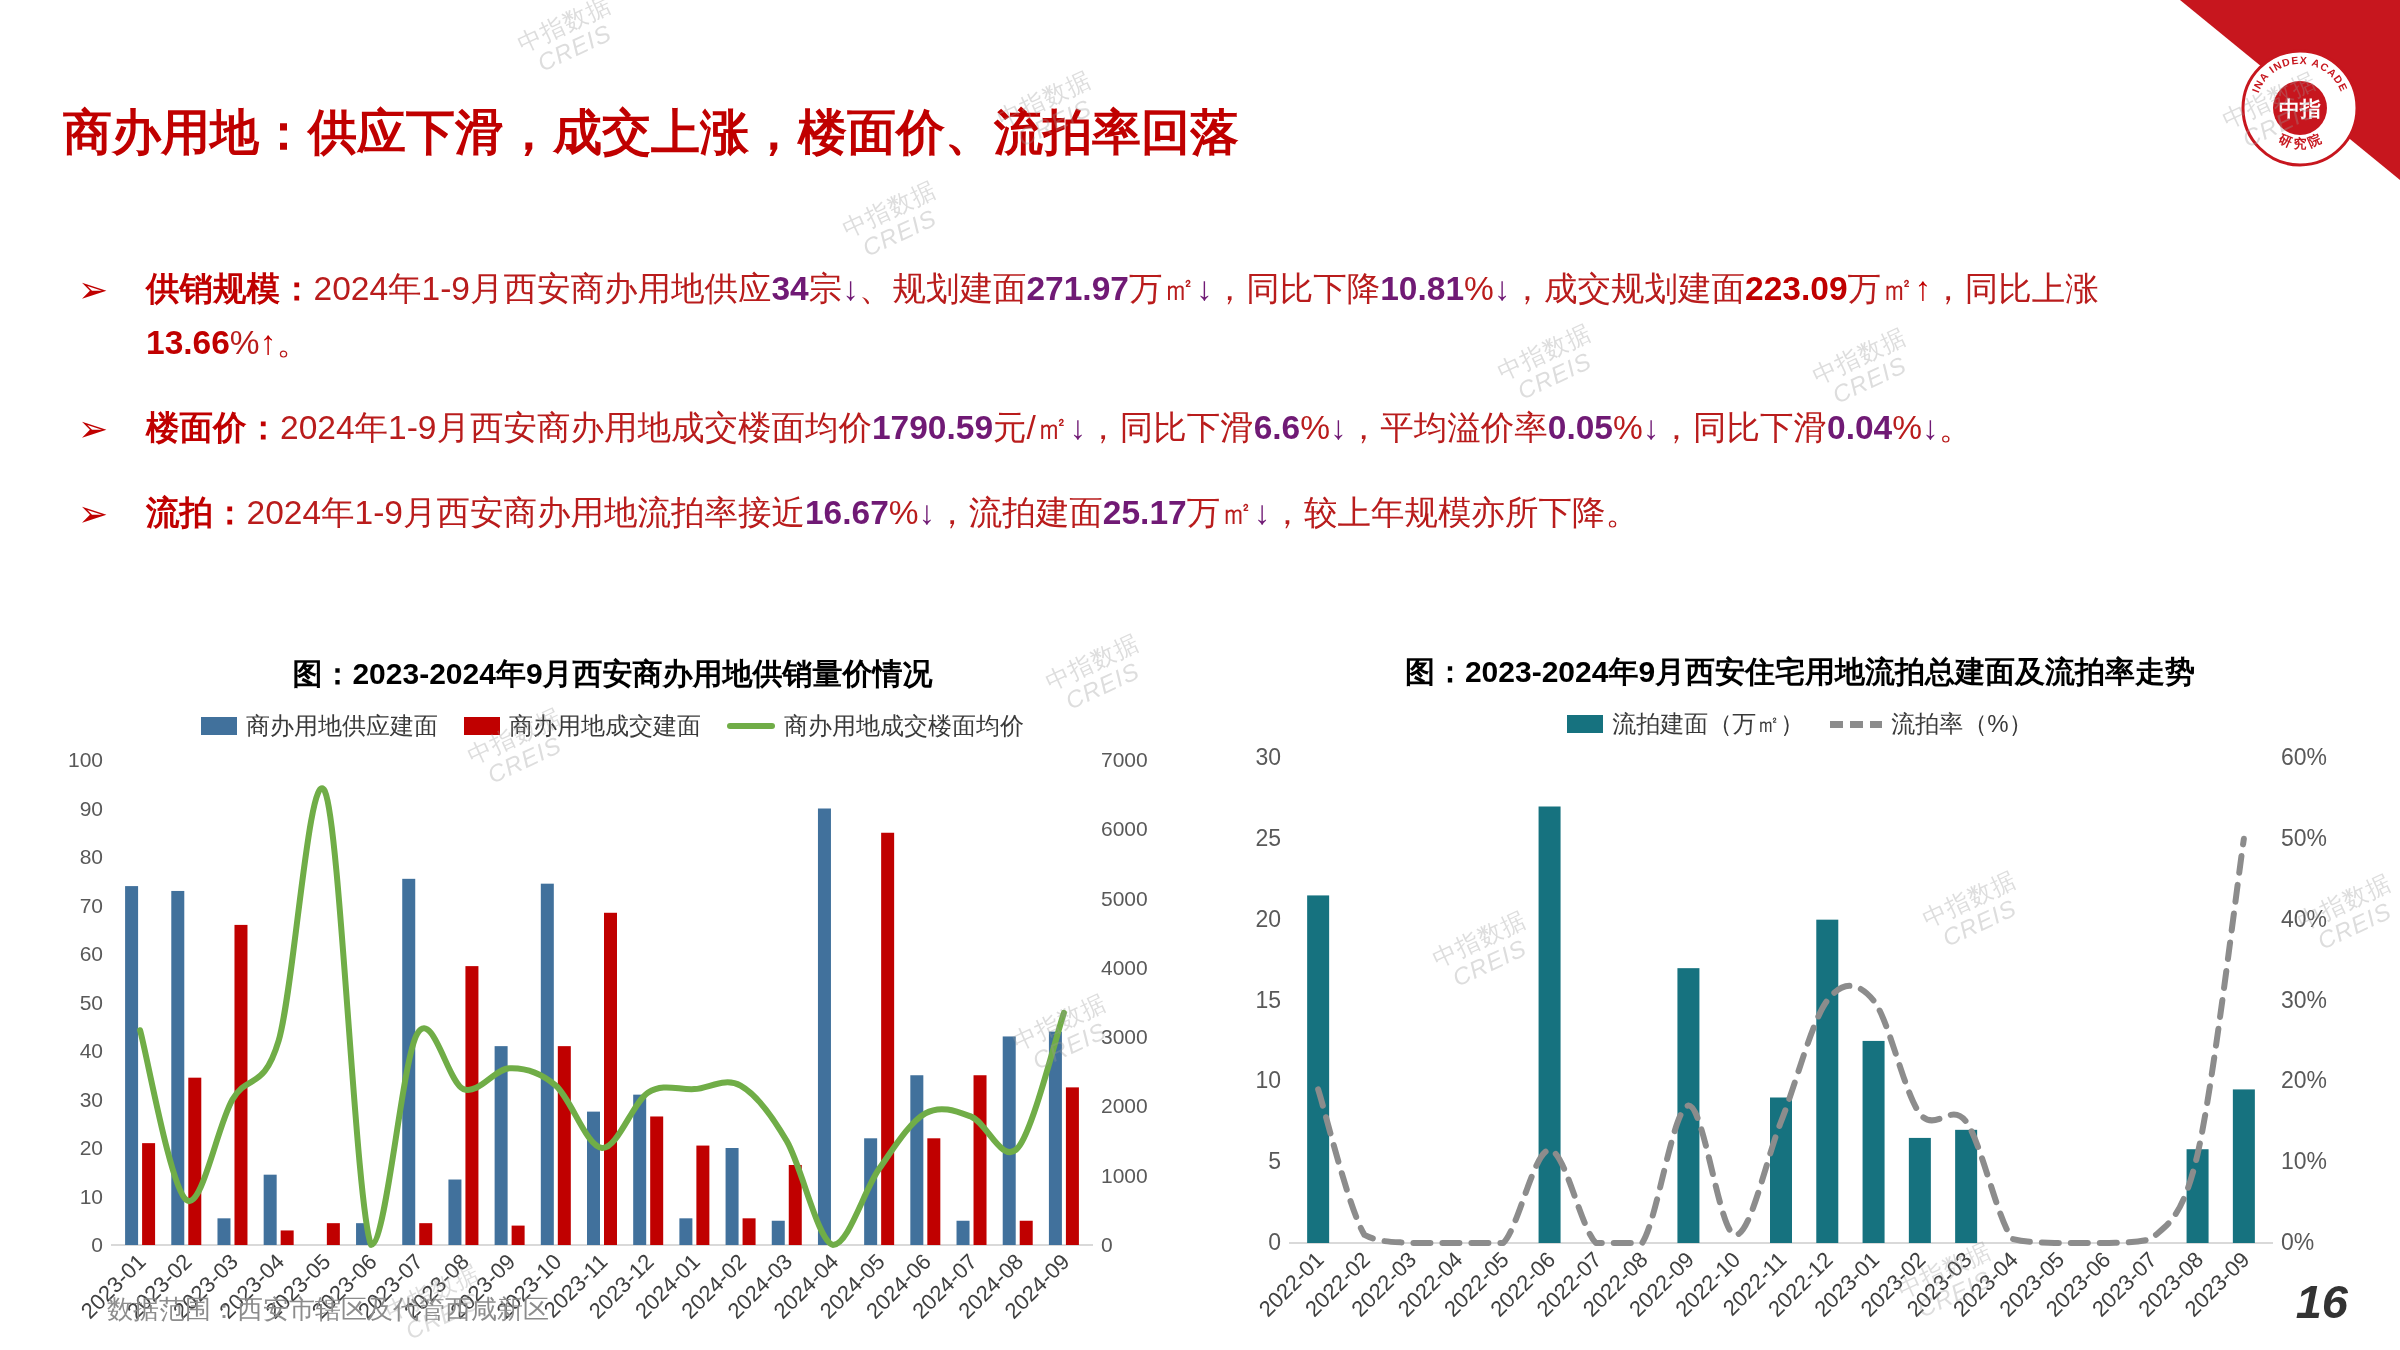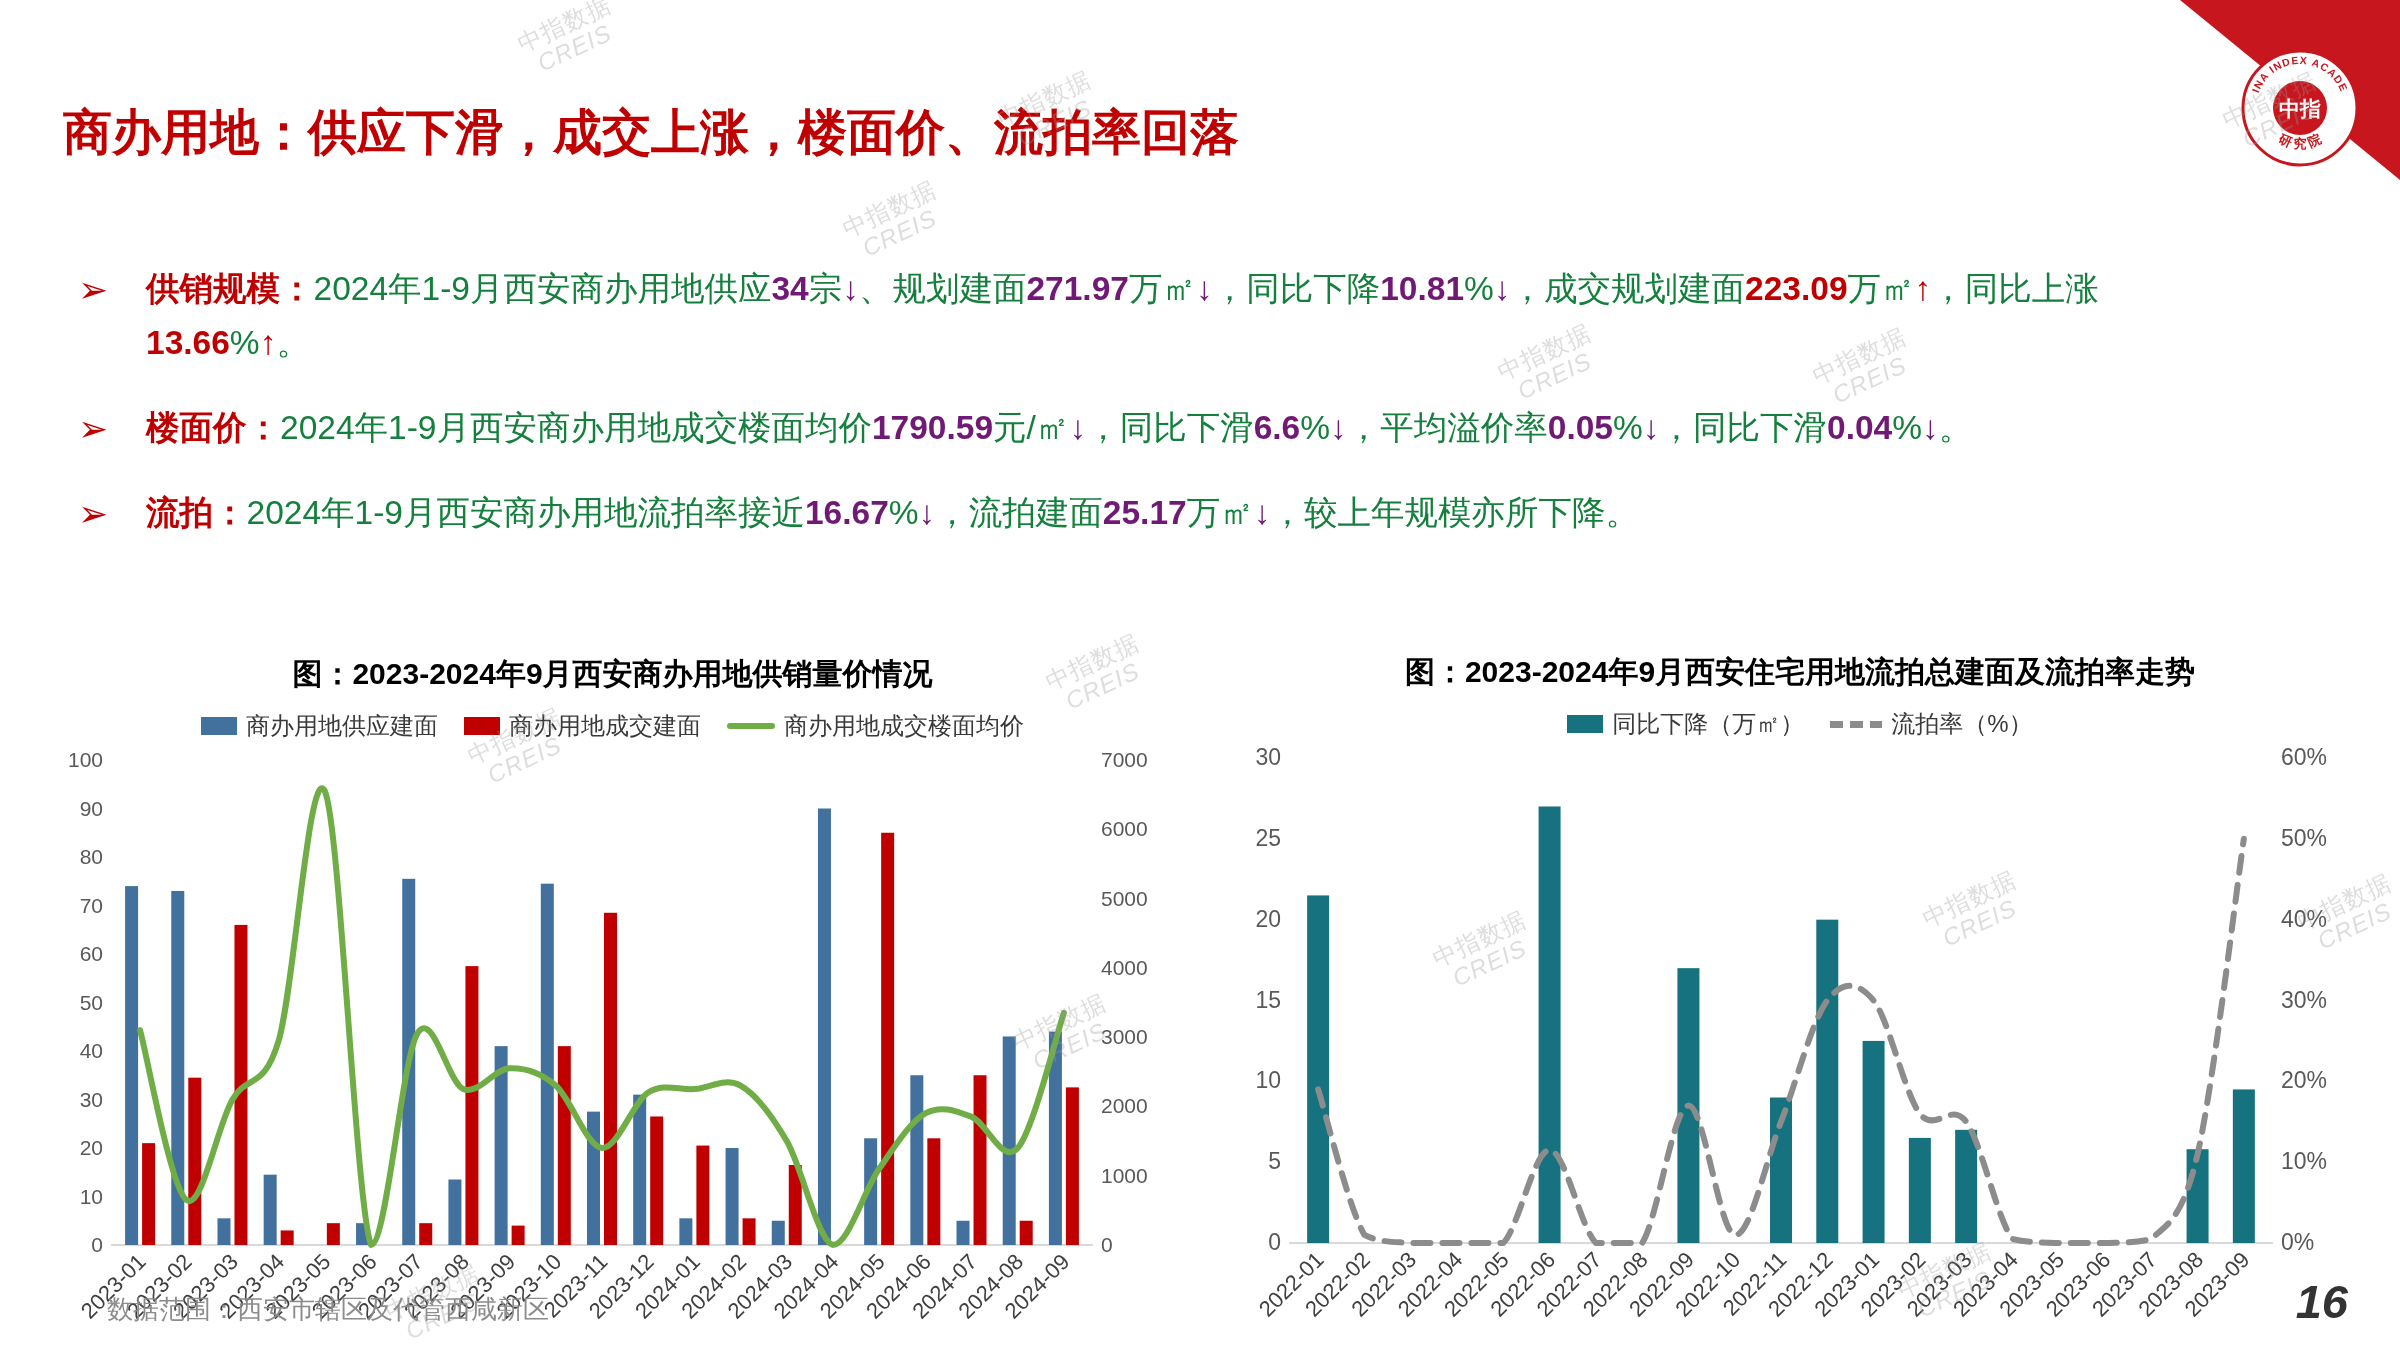"2024年1-9月西安商办用地供应" .seg-k { color: #15803d -> #b91c1c }
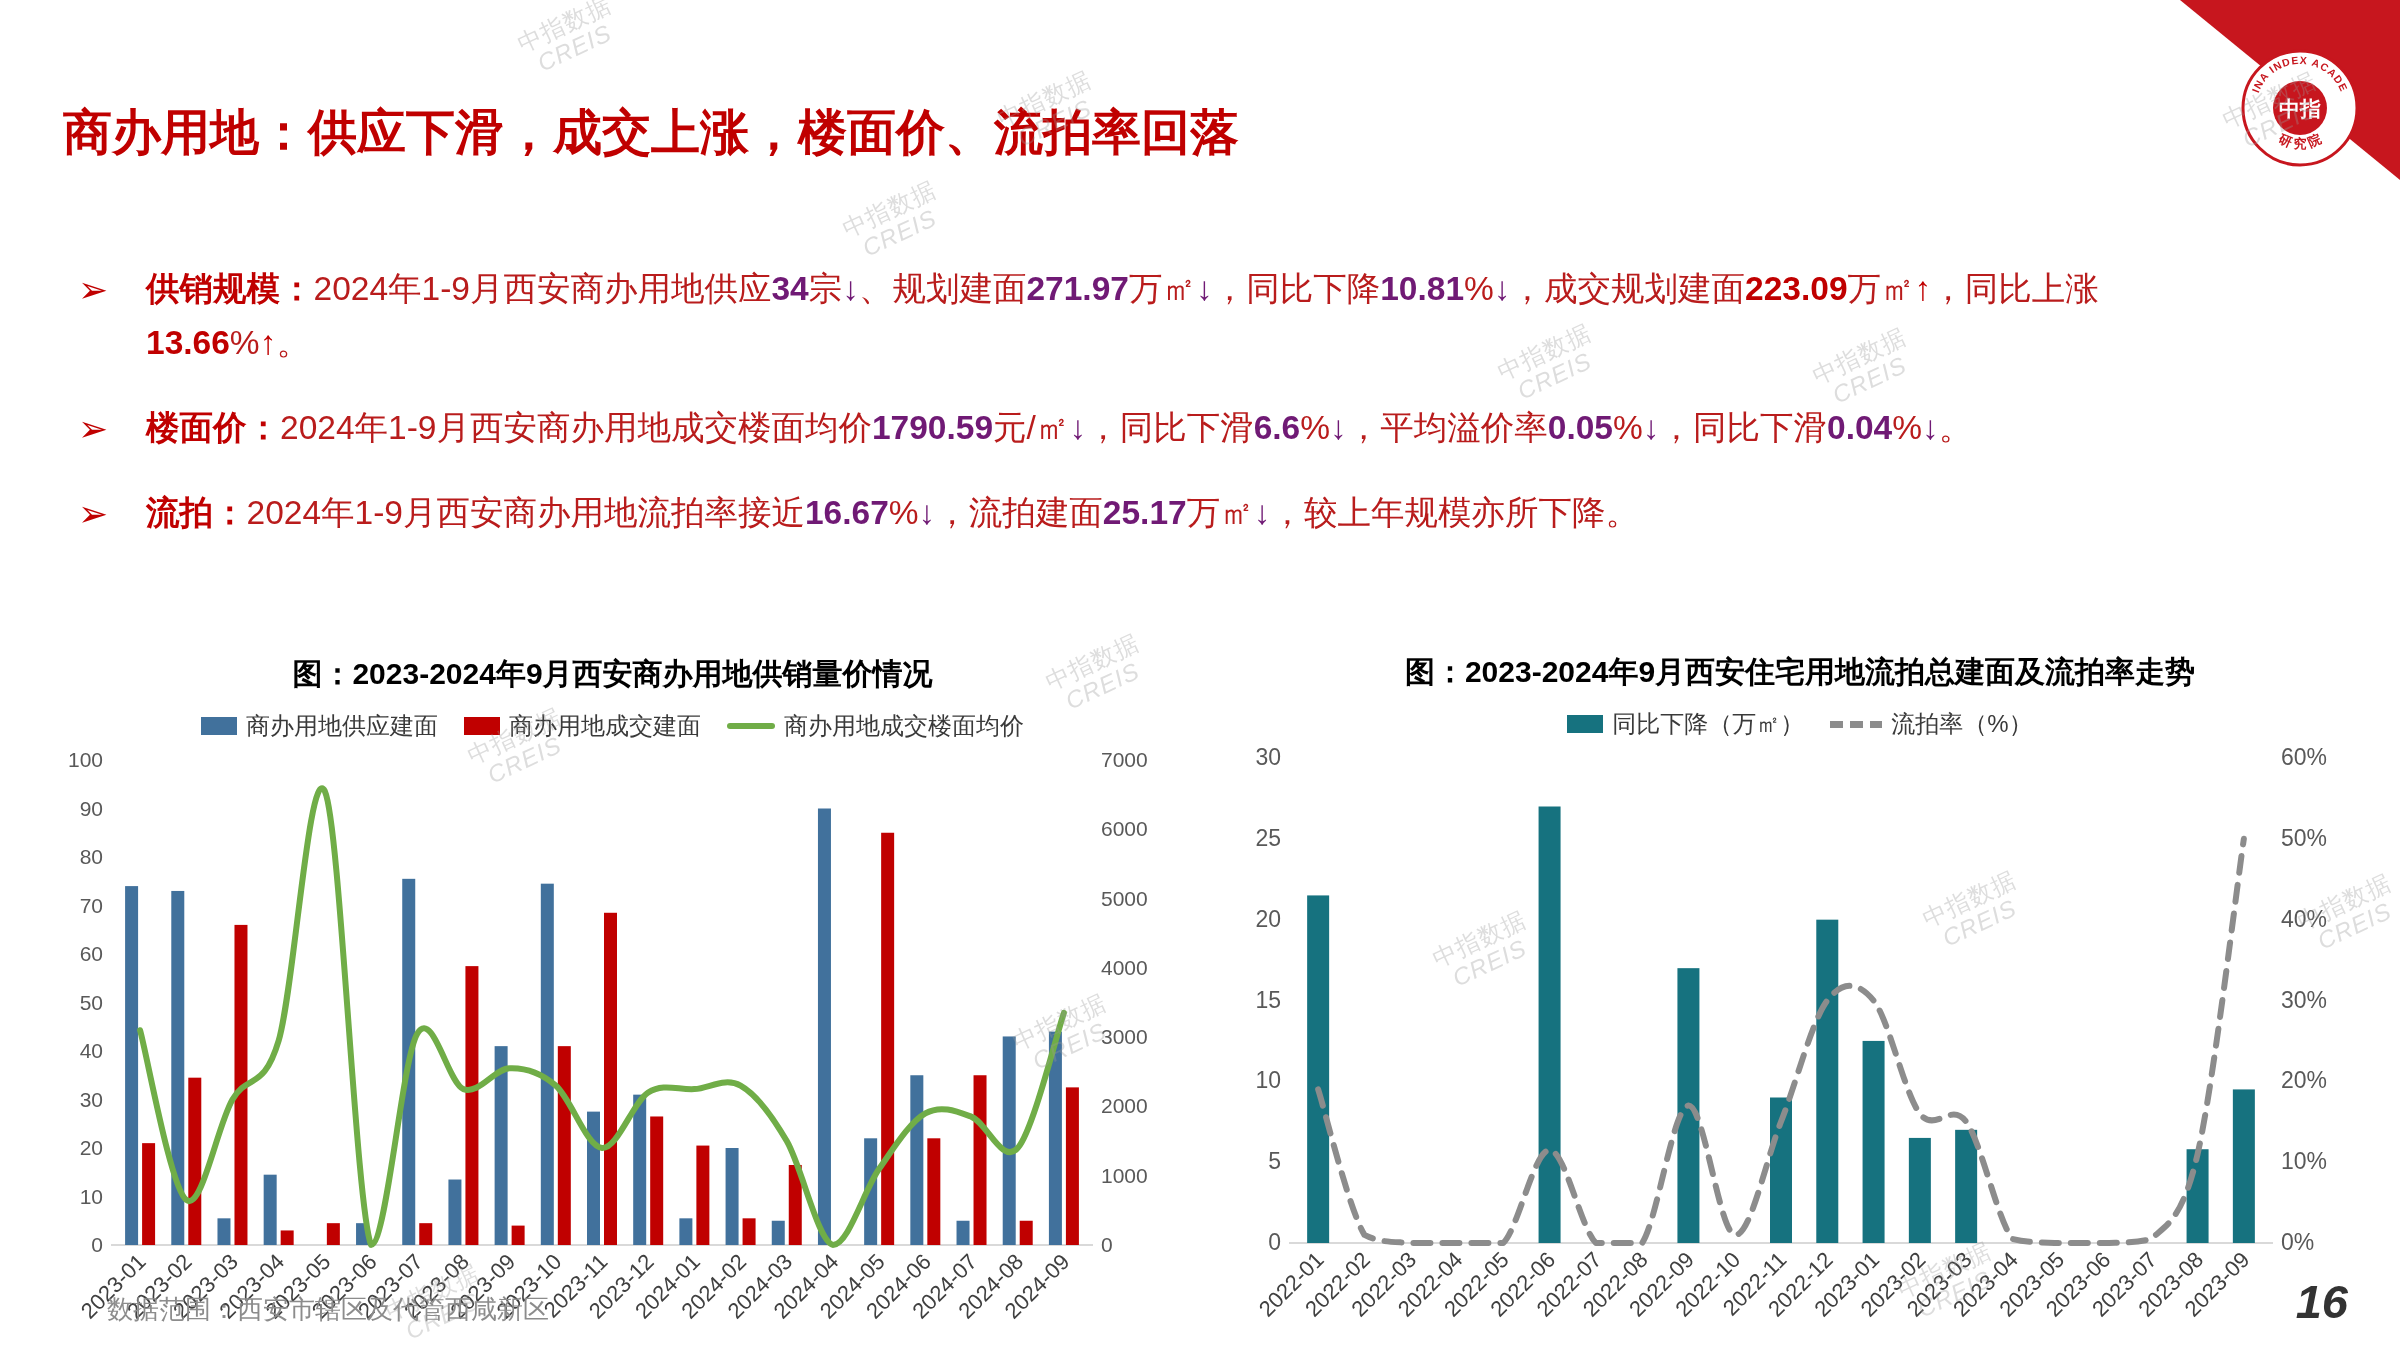"同比下降（万㎡）" span { text: 同比下降 -> 流拍建面 }
